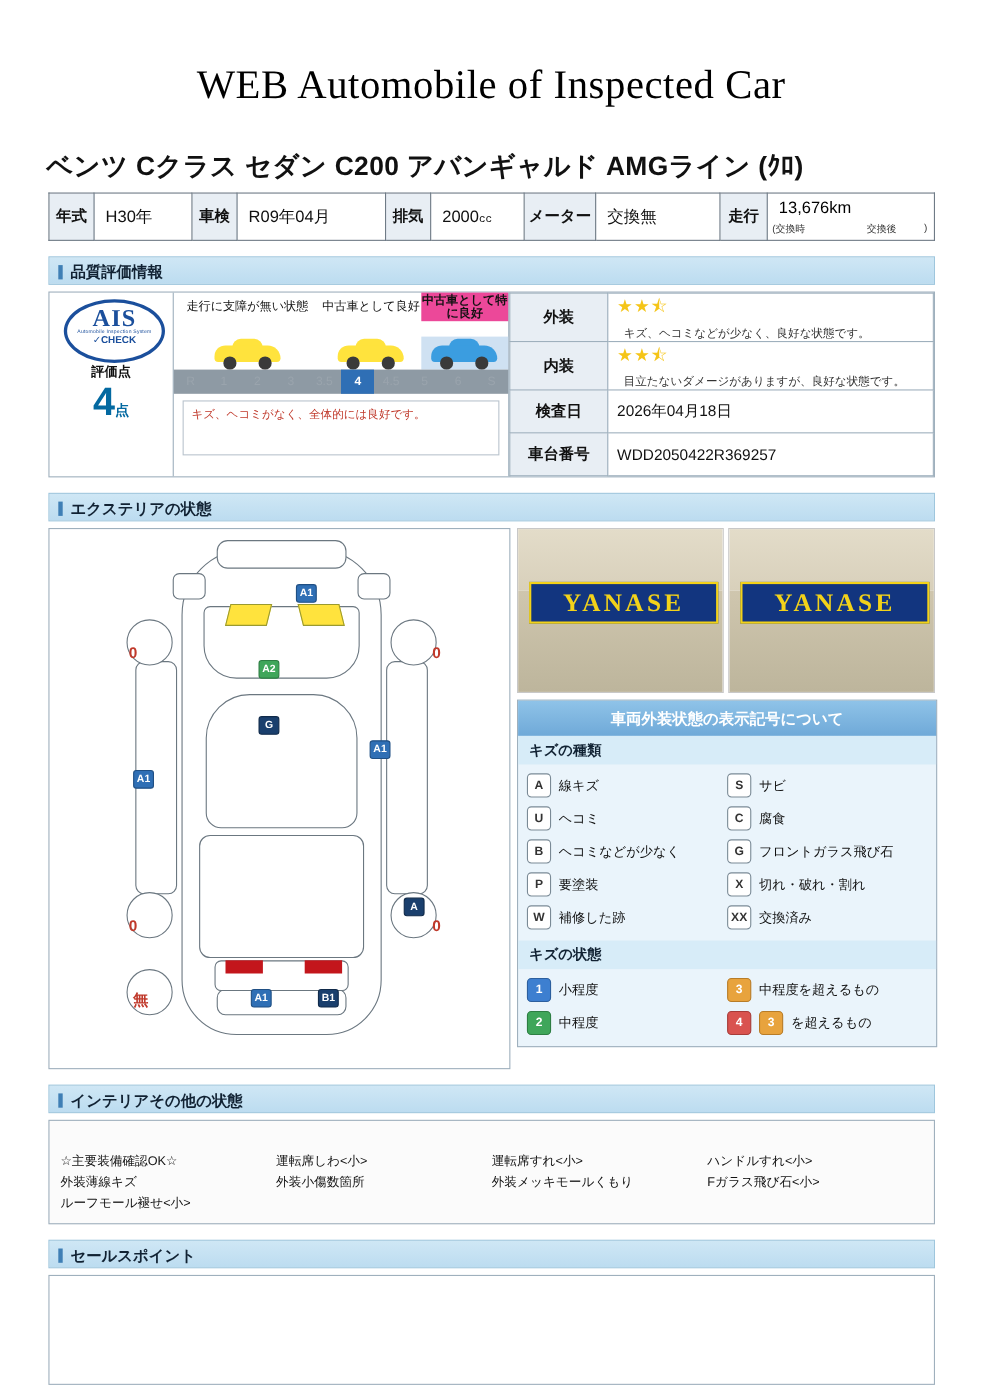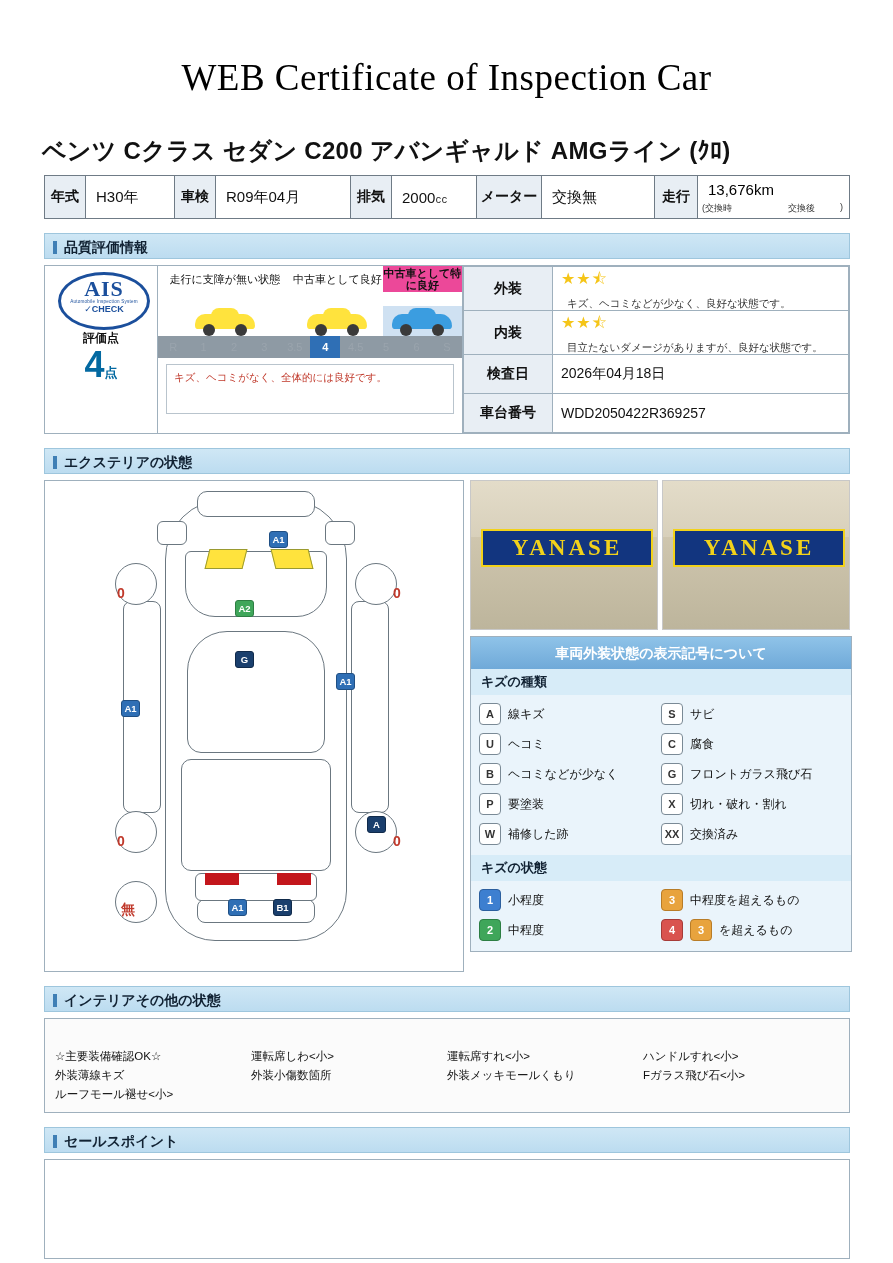"WEB Certificate of Inspection Car" div.title { text: Certificate of Inspection -> Automobile of Inspected }
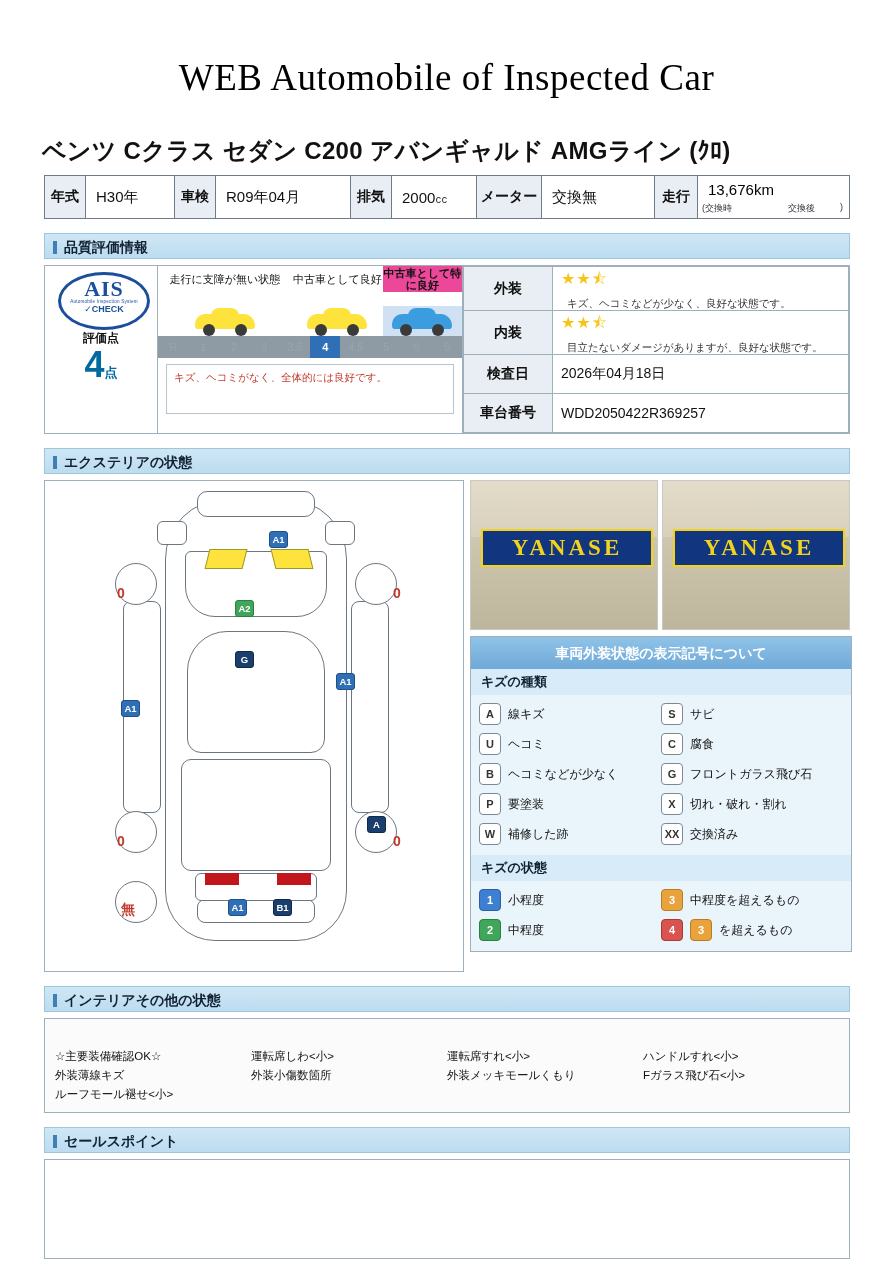"B1" div.lbl-chip { left: 228px -> 244px }
